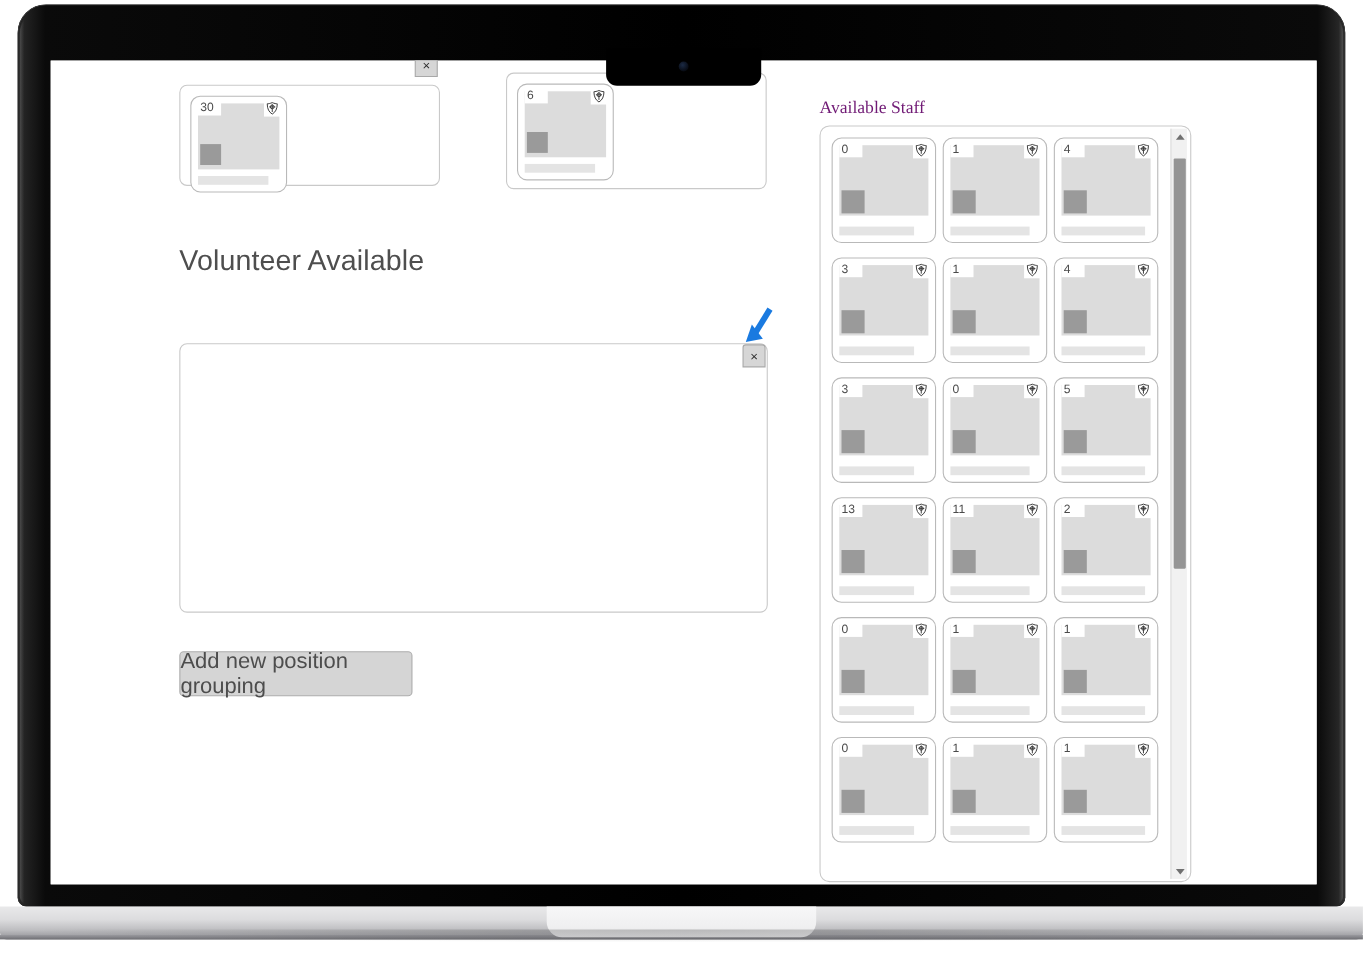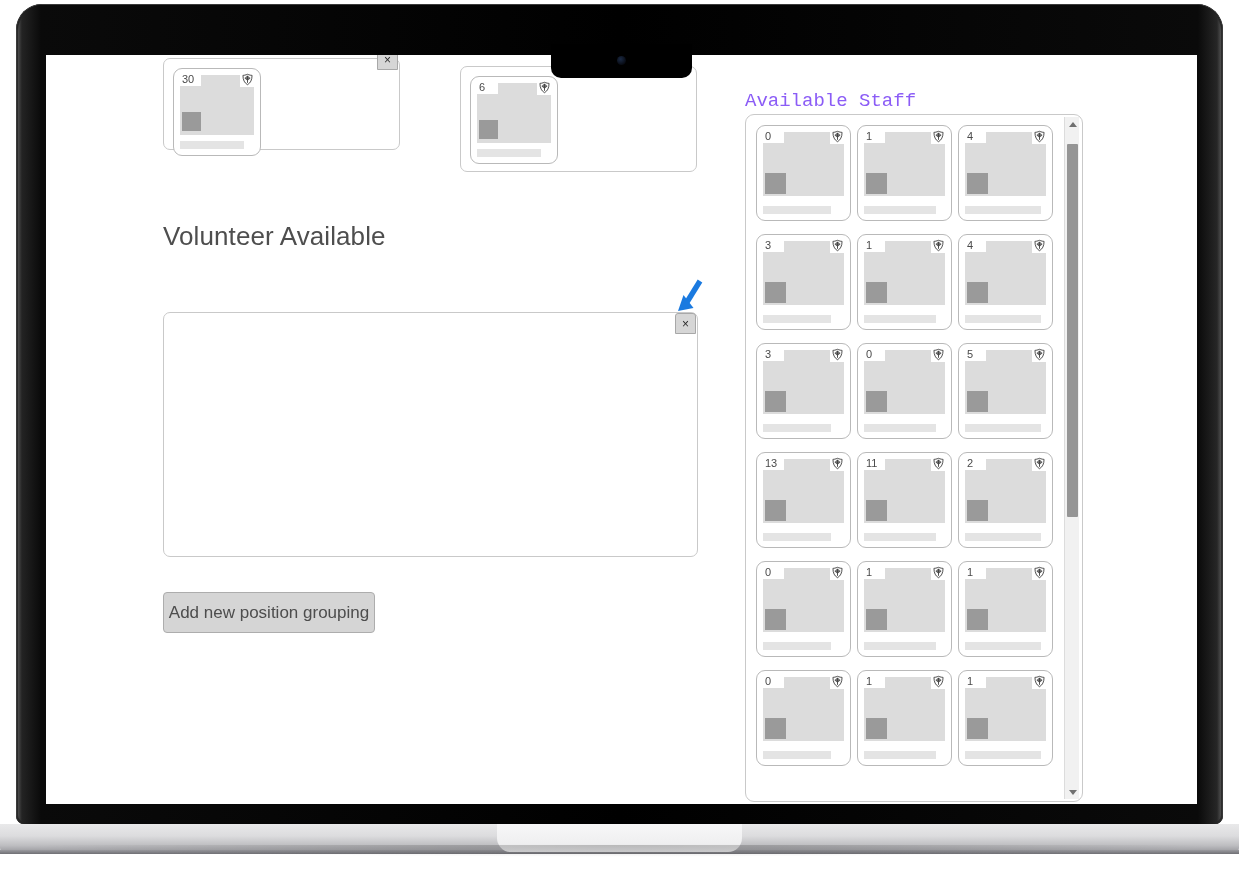"30" #group-box-1 { top: 3px -> 22px }
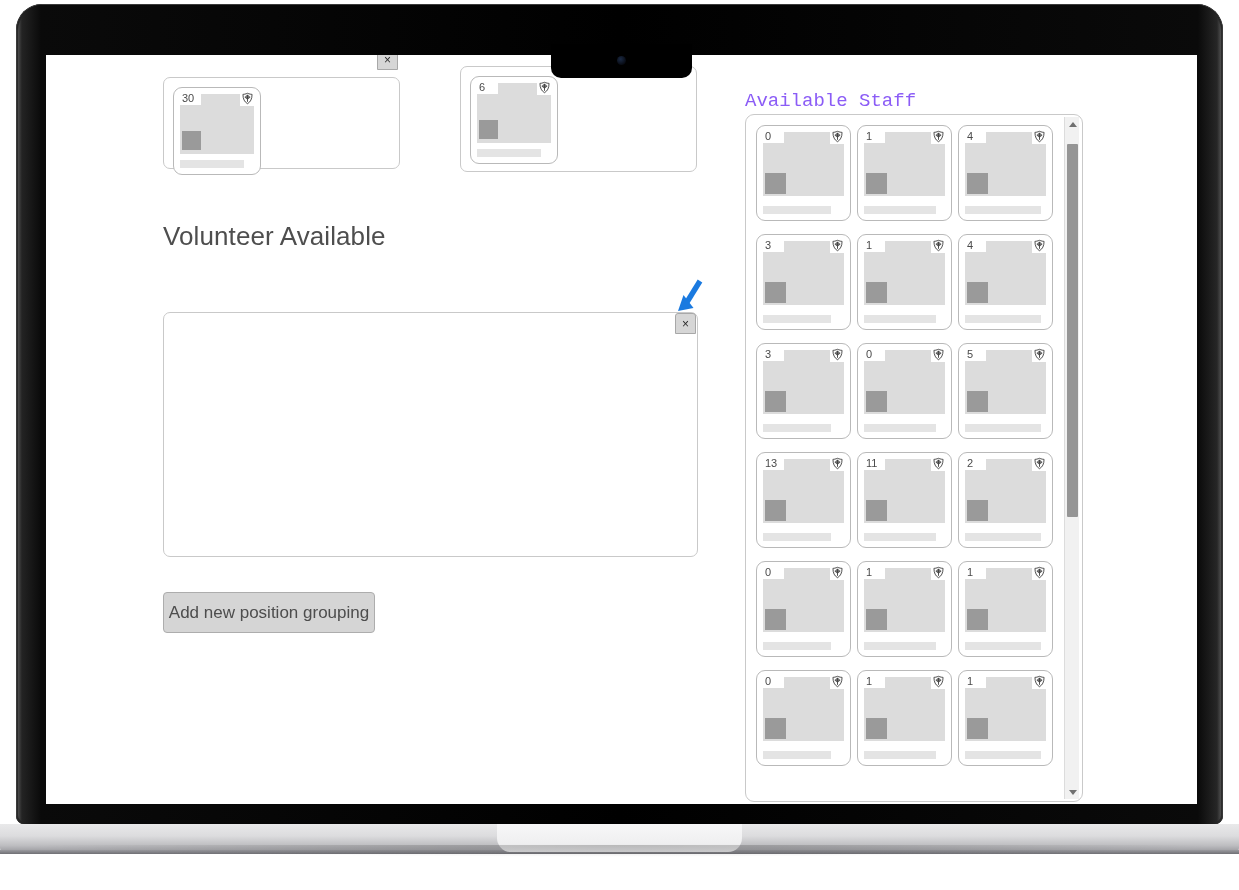"Available Staff" .avail-title { color: #8b5cf6 -> #701a75; font-family: Liberation Mono, monospace -> Liberation Serif, serif; font-size: 19px -> 16px }
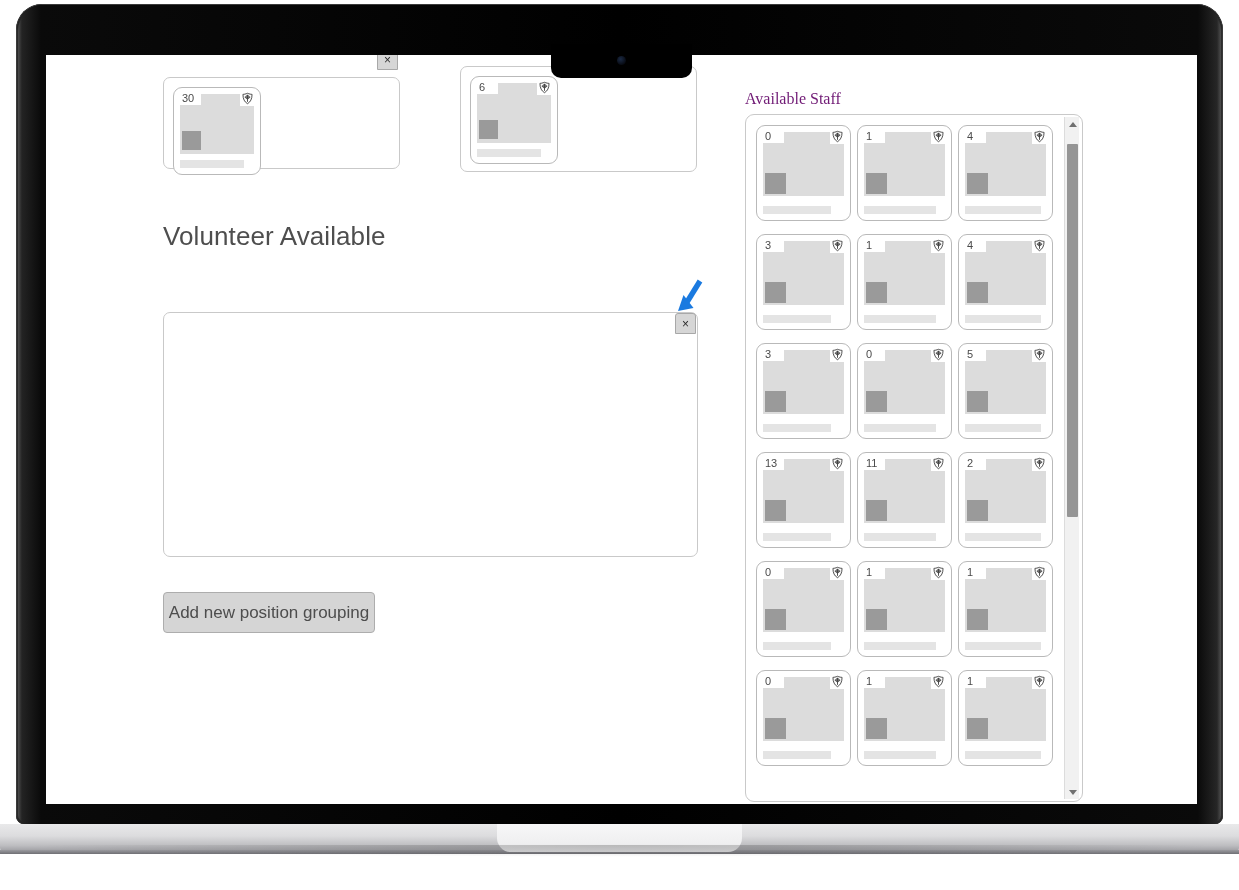"Add new position grouping" .add-btn { font-size: 17px -> 20px }
